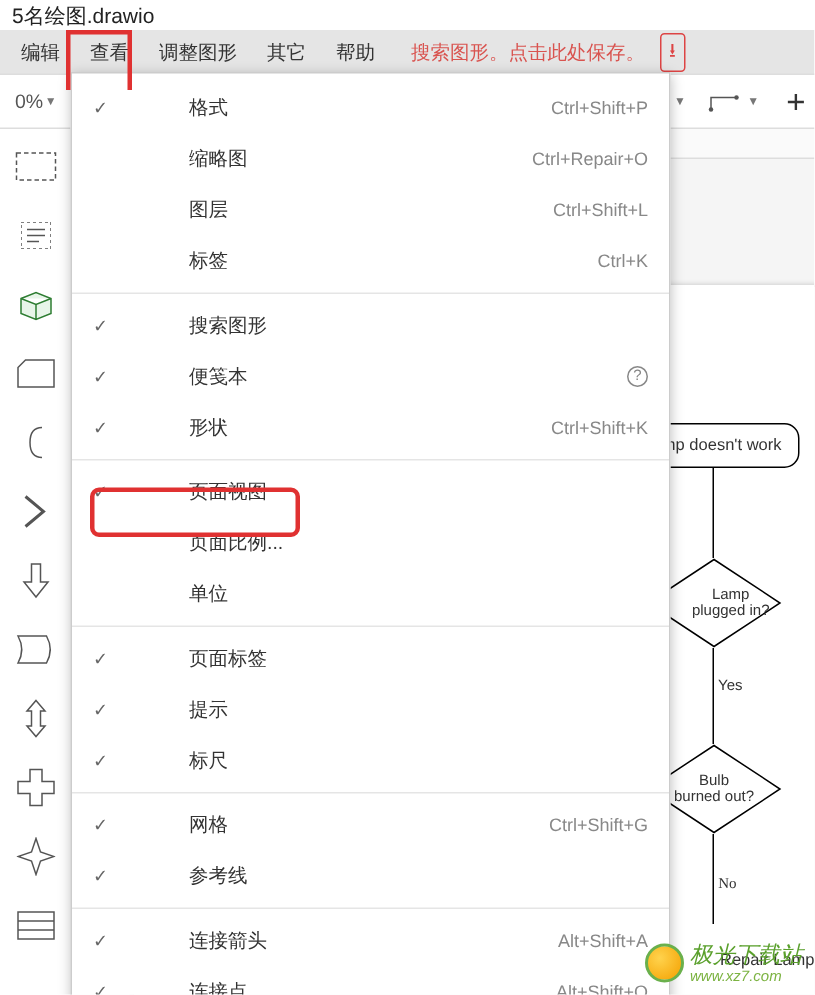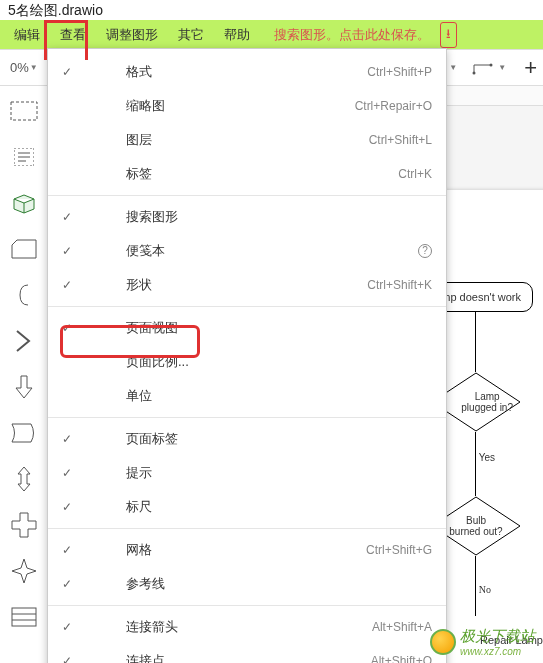"编辑" .menubar { background: #bef264 -> #e5e5e5 }
